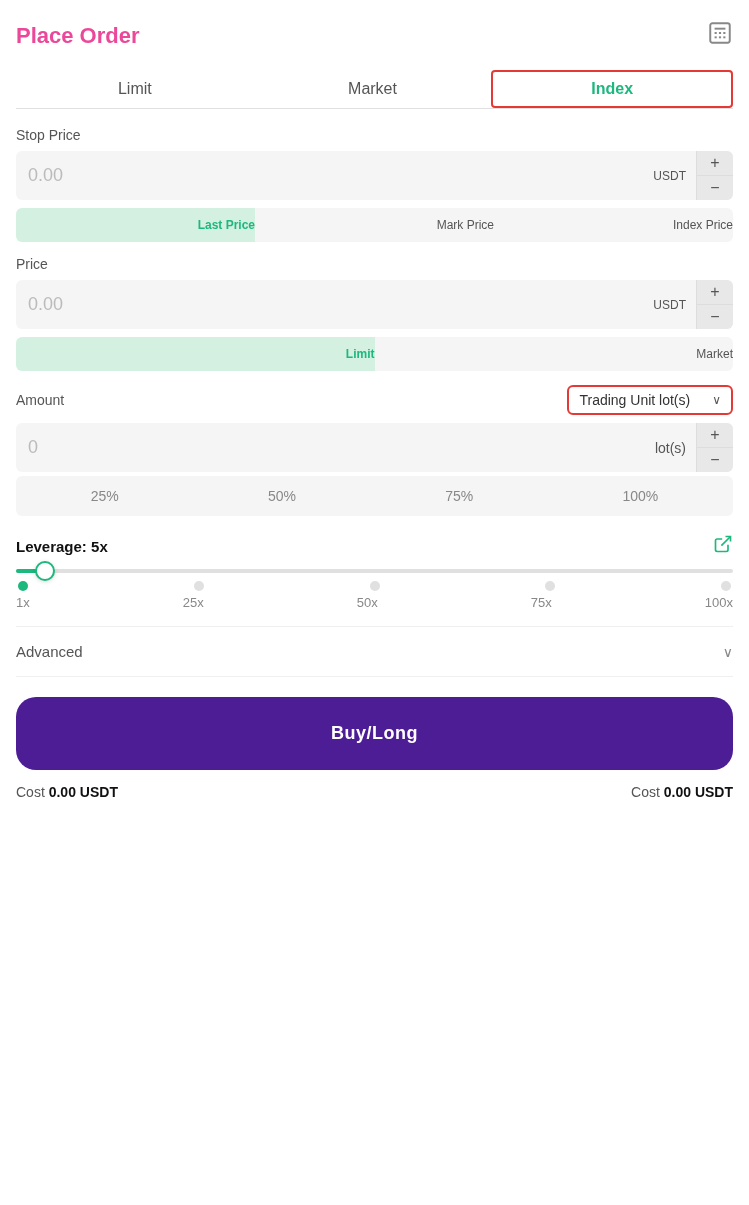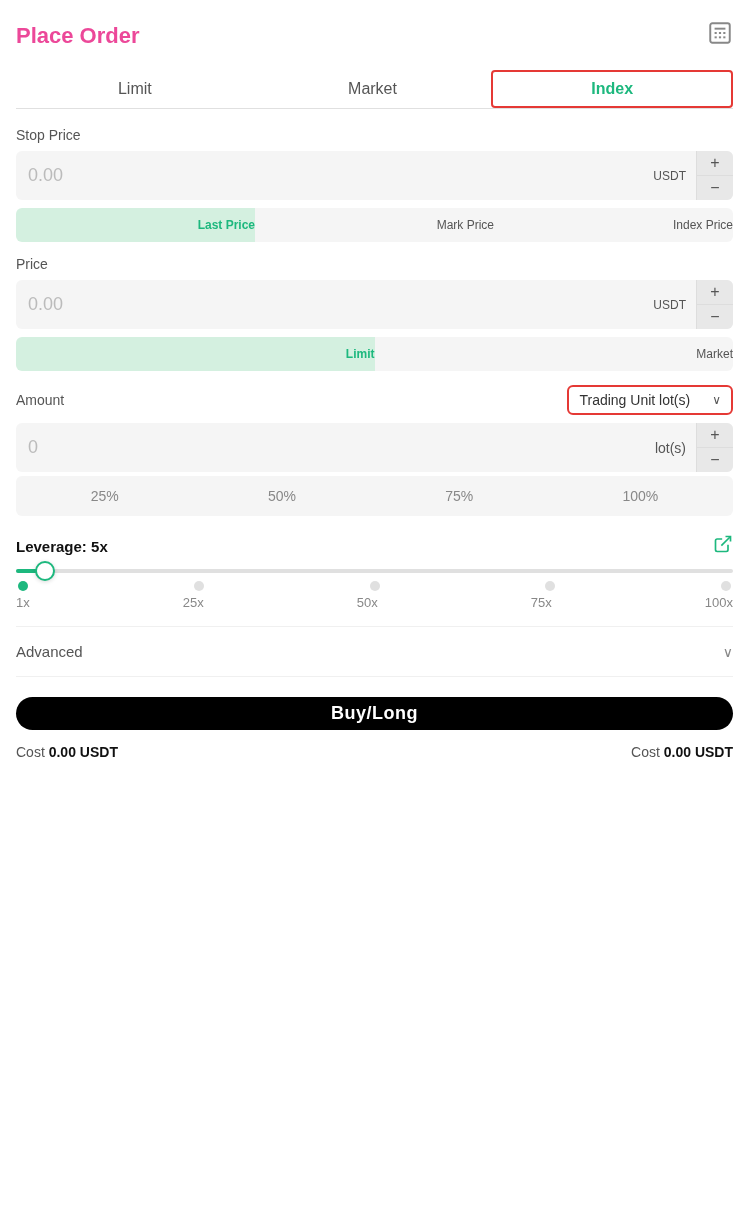"Buy/Long" .buy-btn { background: #000000 -> #4c1d95; padding: 6px 0 -> 26px 0 }
